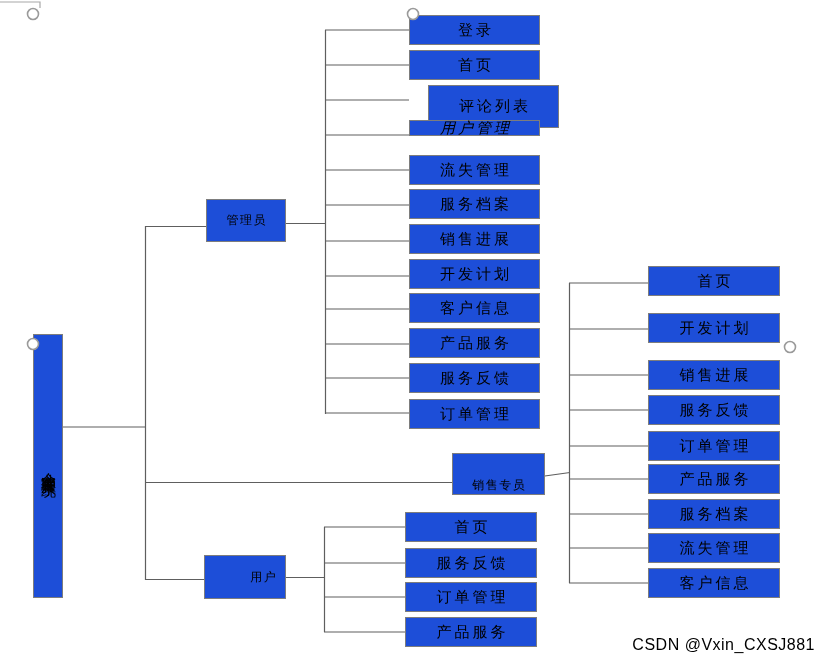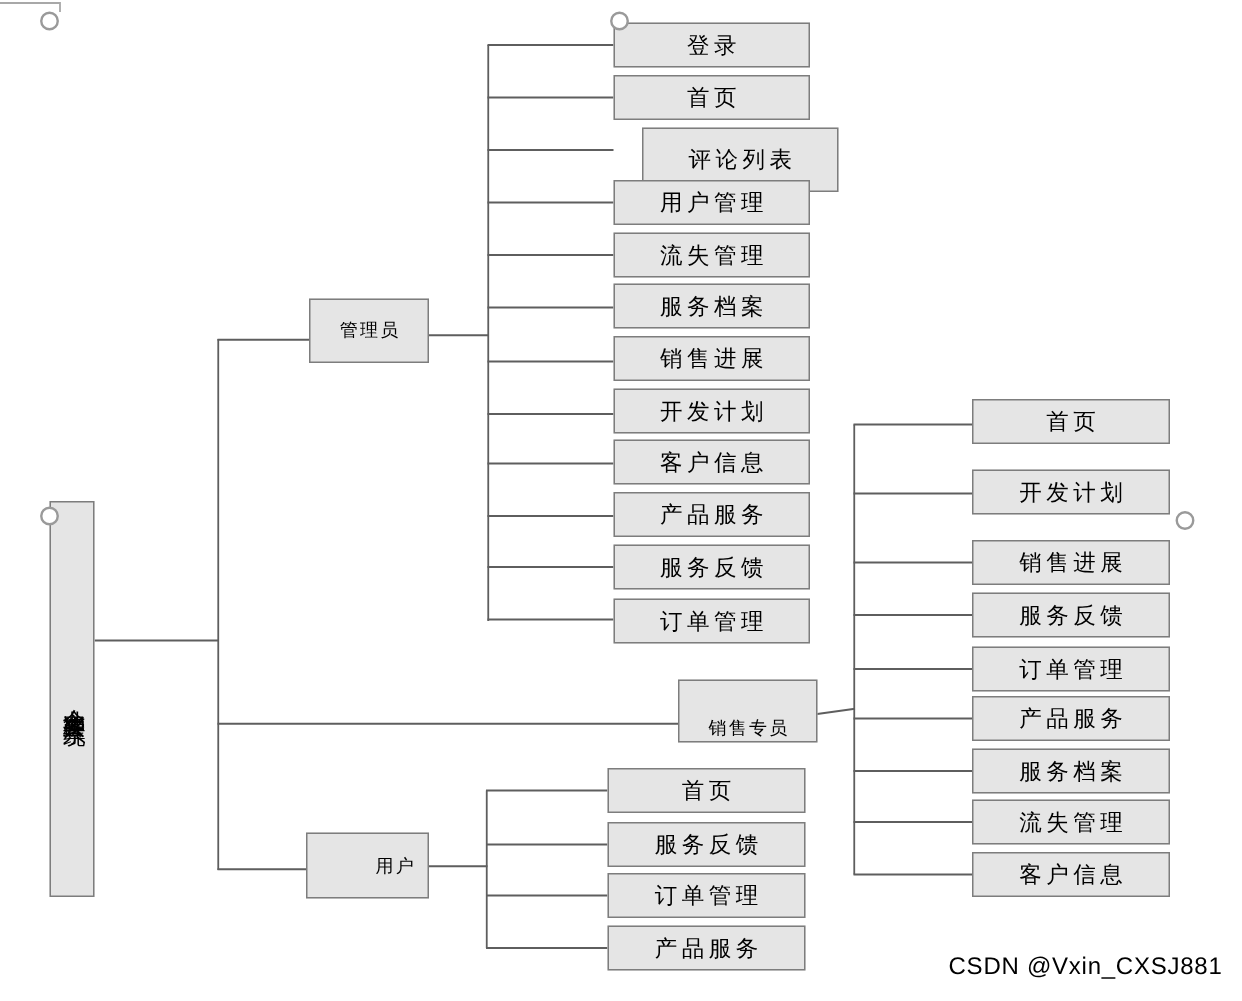"登录" .node { background: #e5e5e5 -> #1d4ed8 }
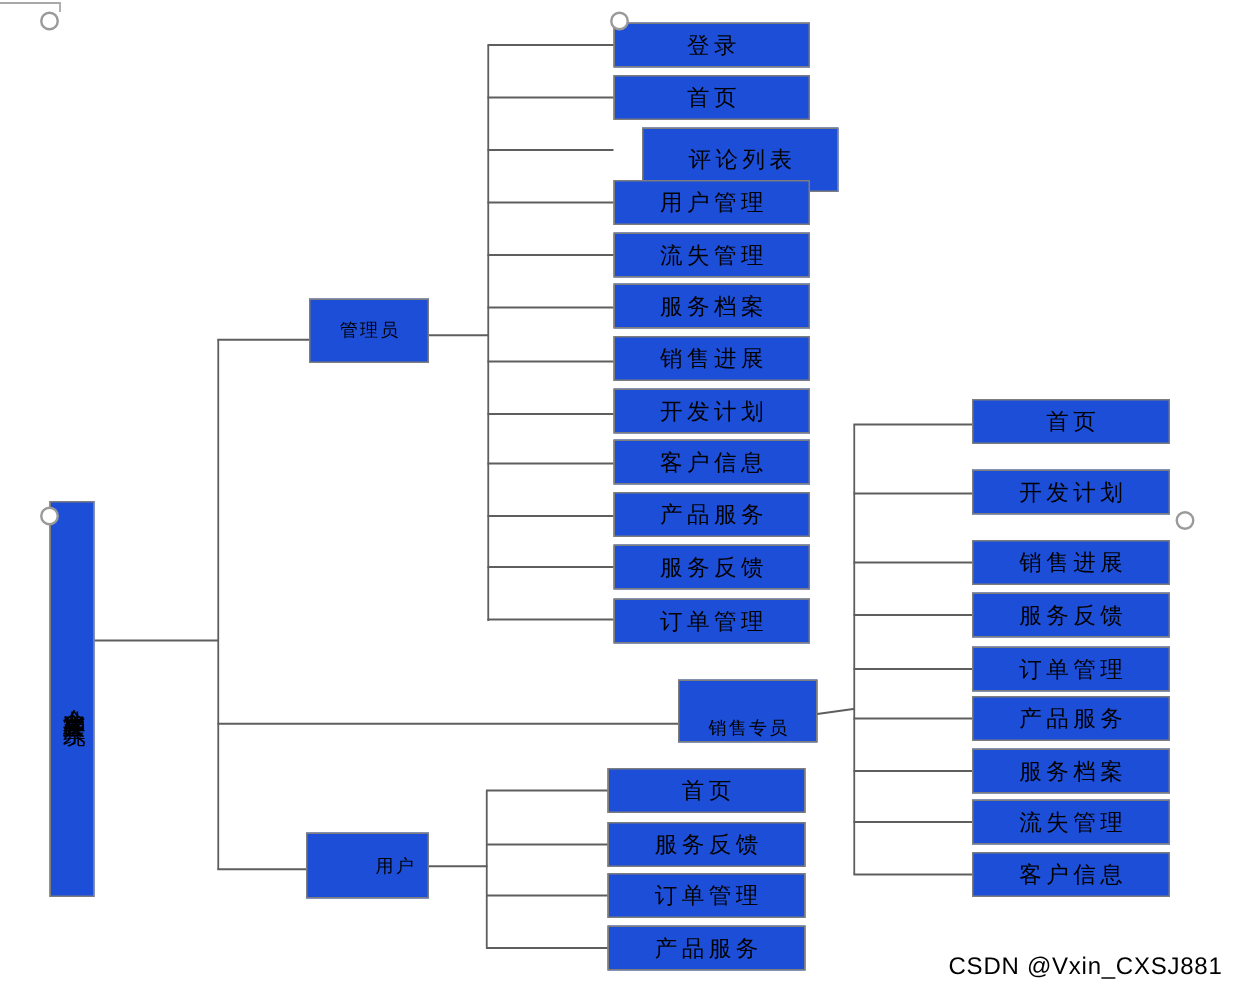"用户管理" div.node { font-style: none -> italic; height: 30px -> 16px }
